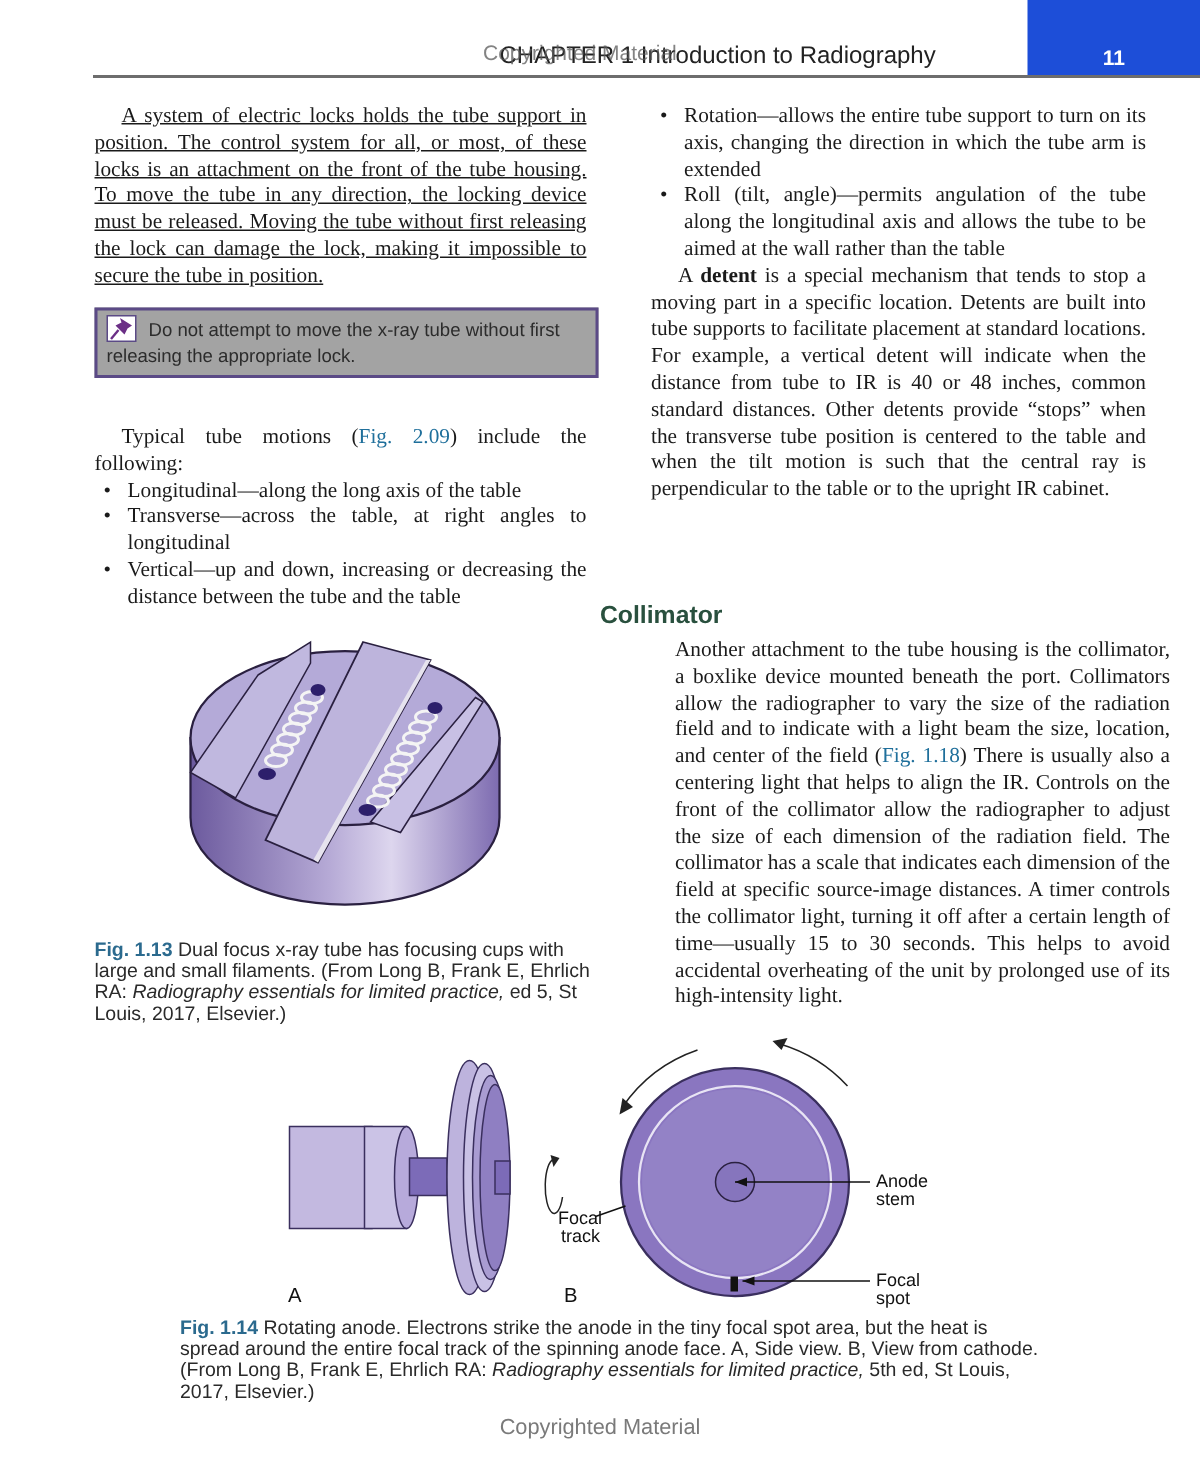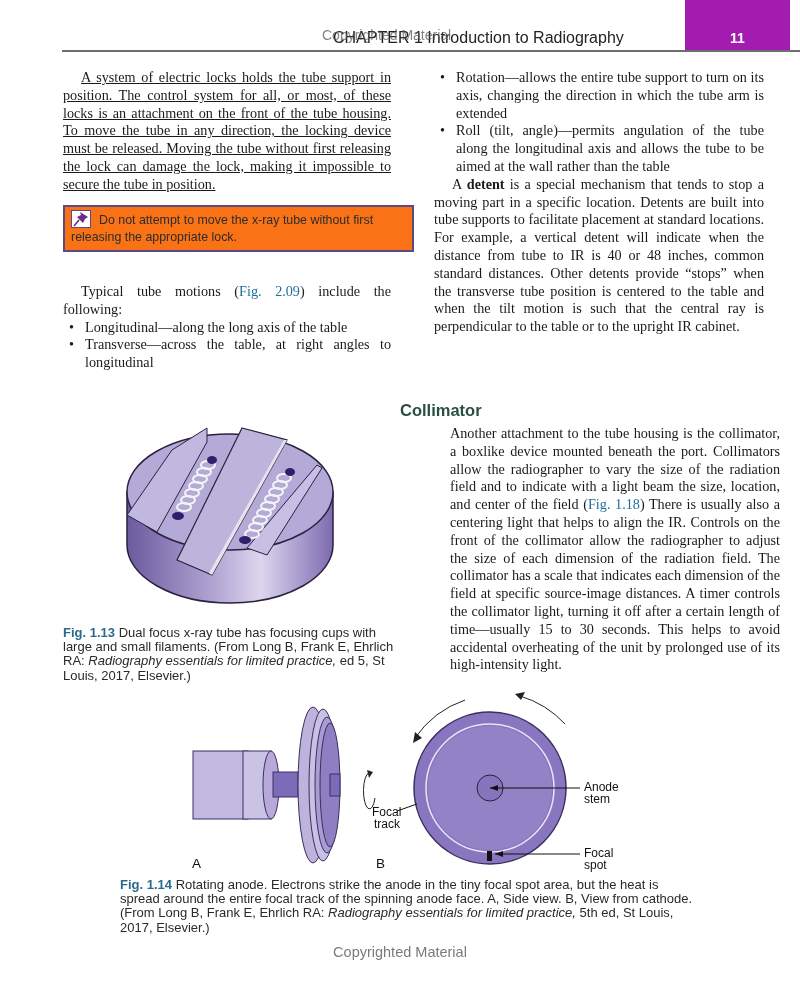"11" .page-box { background: #a21caf -> #1d4ed8; width: 105px -> 115px }
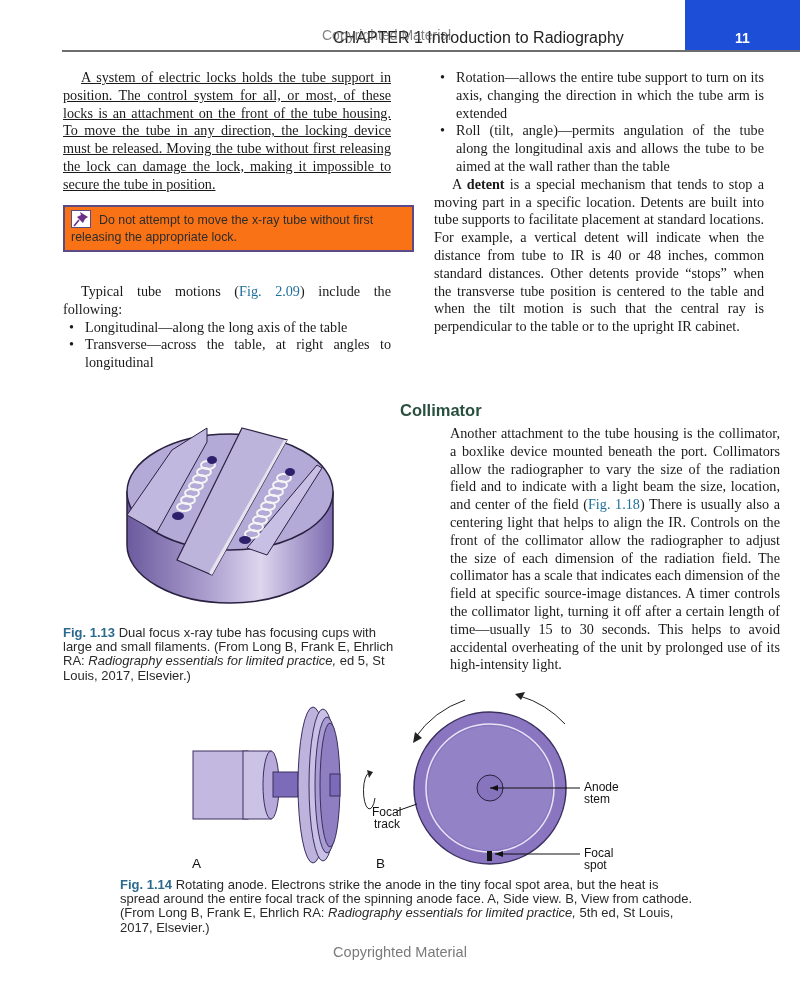"Do not attempt to move" .note { background: #f97316 -> #a3a3a3; padding: 3px 19px 4px 6px -> 3px 4px 4px 6px }
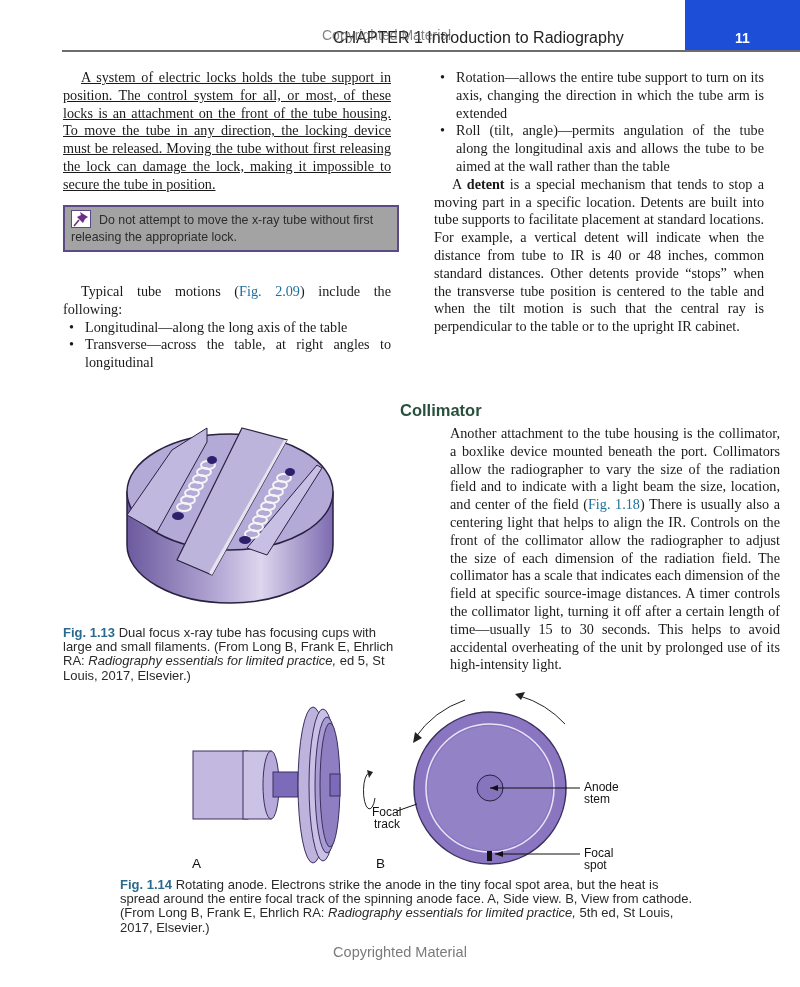"Vertical—up and down, increasing or" li { html: none -> <li>Vertical—up and down, increasing or decreasing the distance between the tube and the table</li> }
